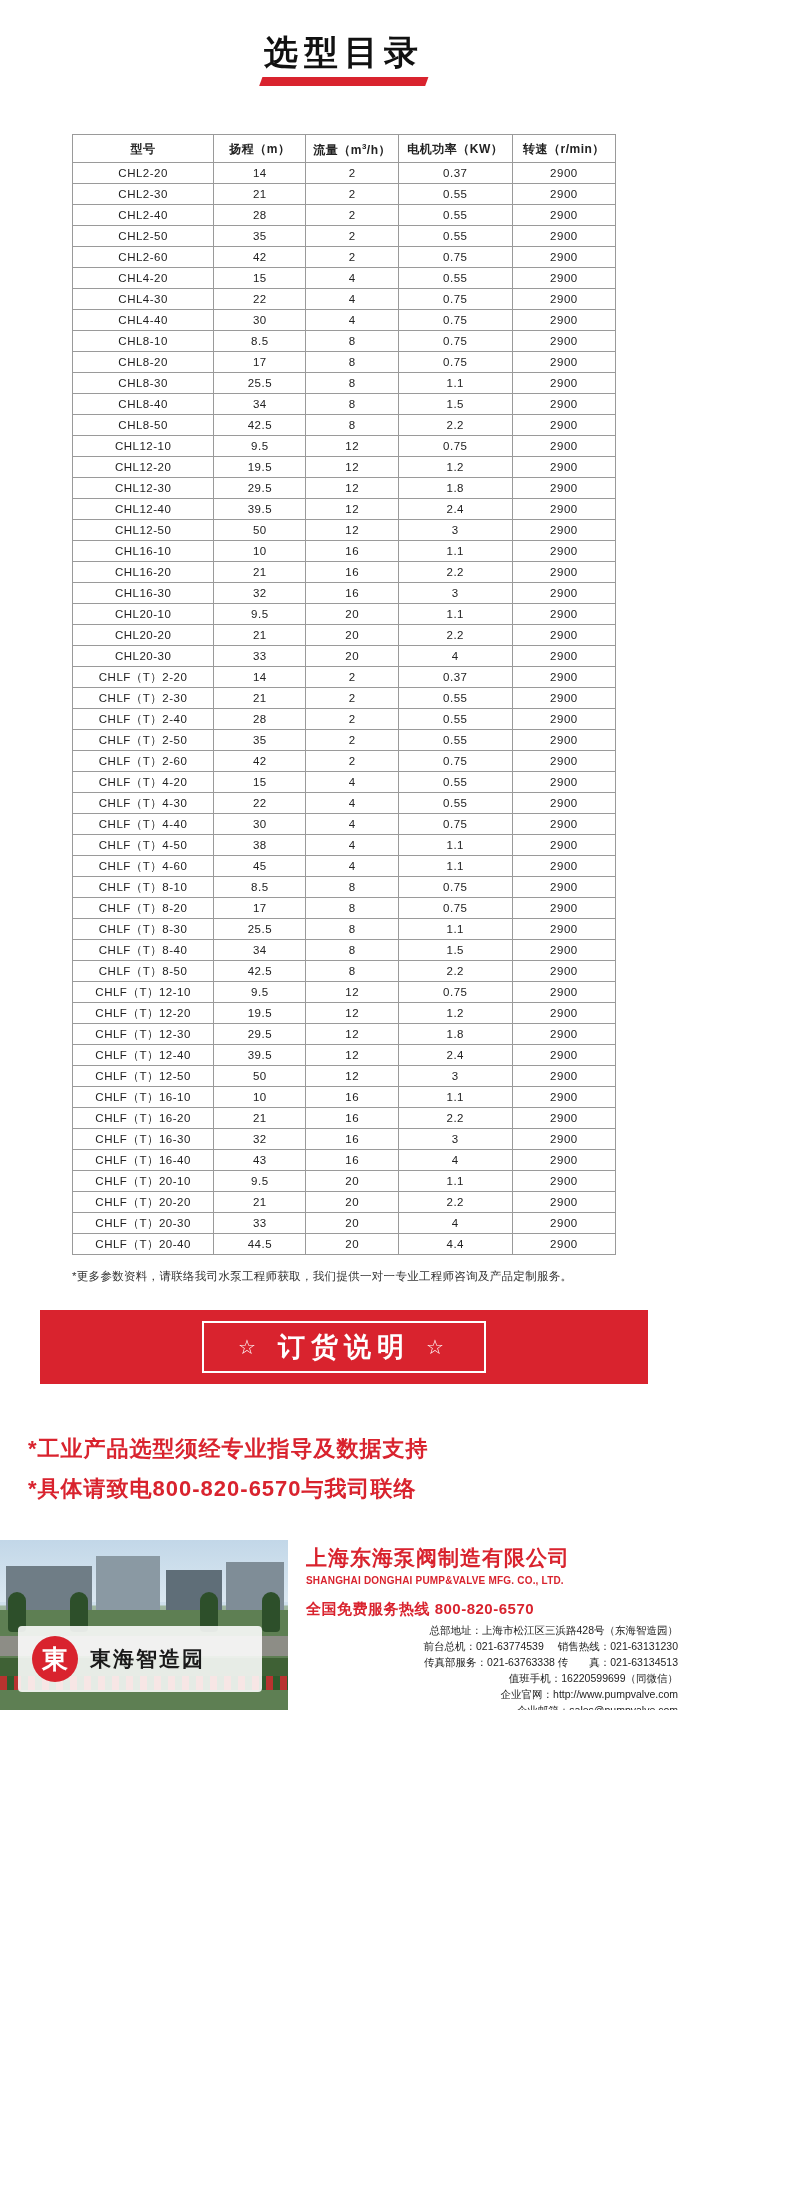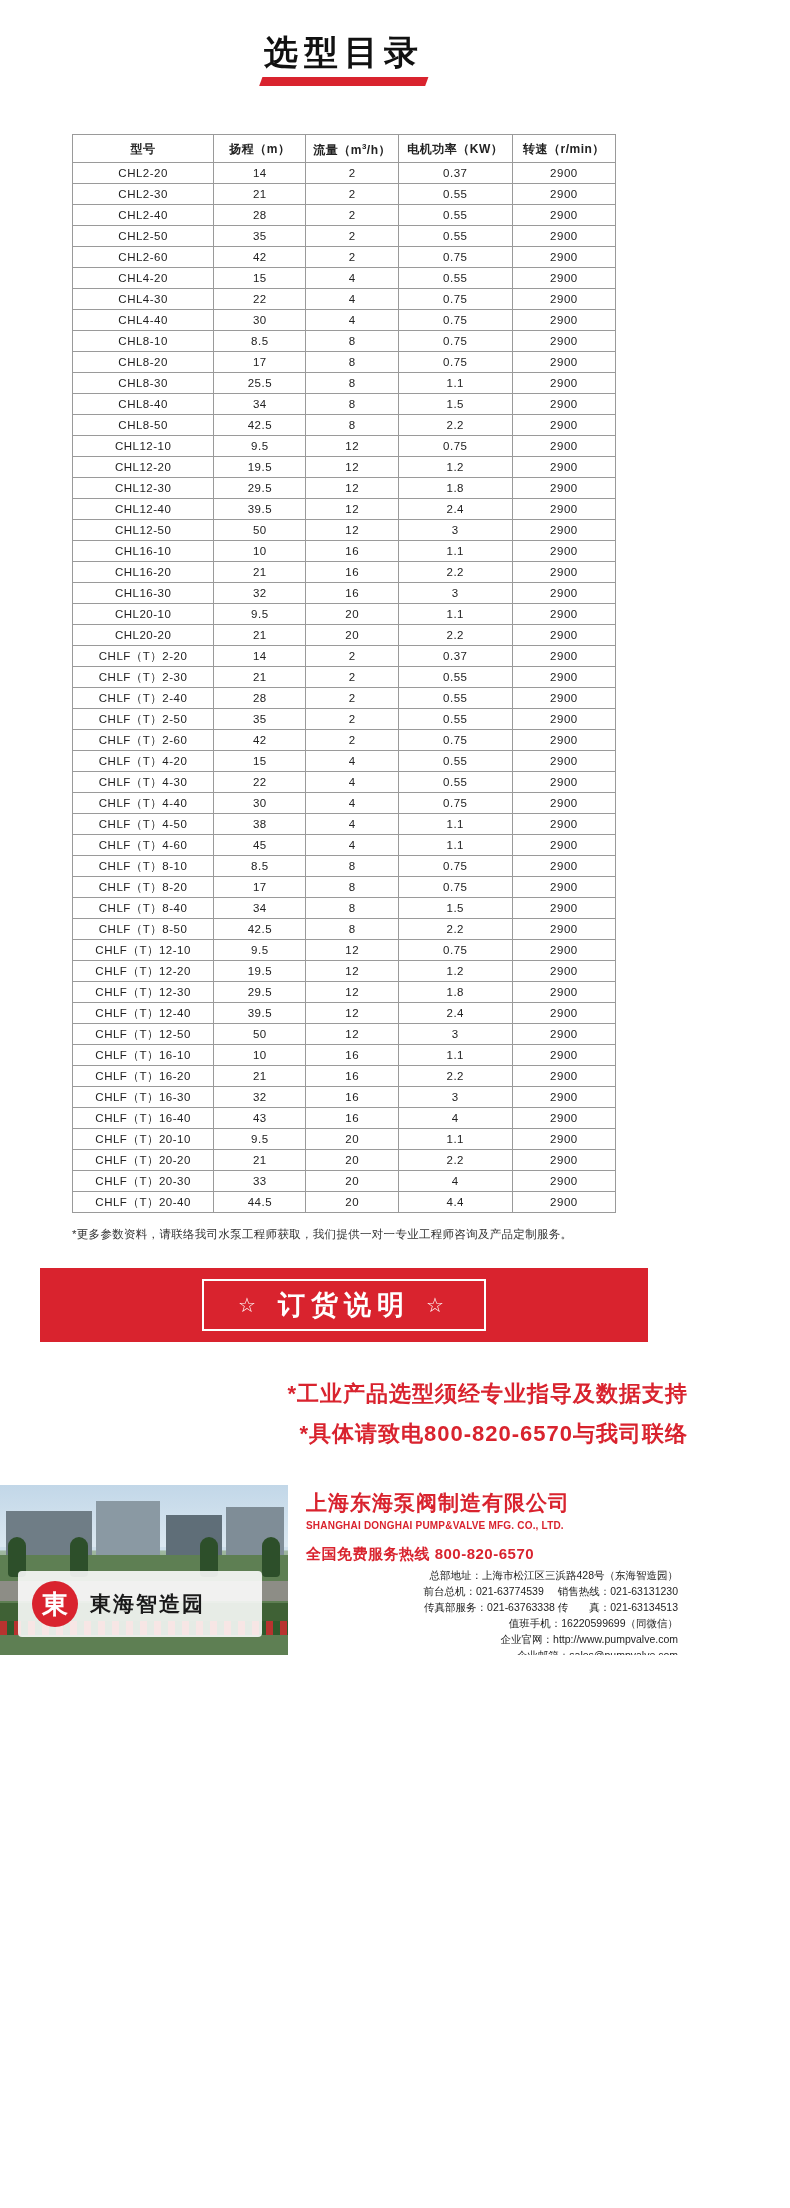"CHL20-30" tr { html: none -> <tr> <td>CHL20-30</td> <td>33</td> <td>20</td> <td>4</td> <td>2900</td> </tr> }
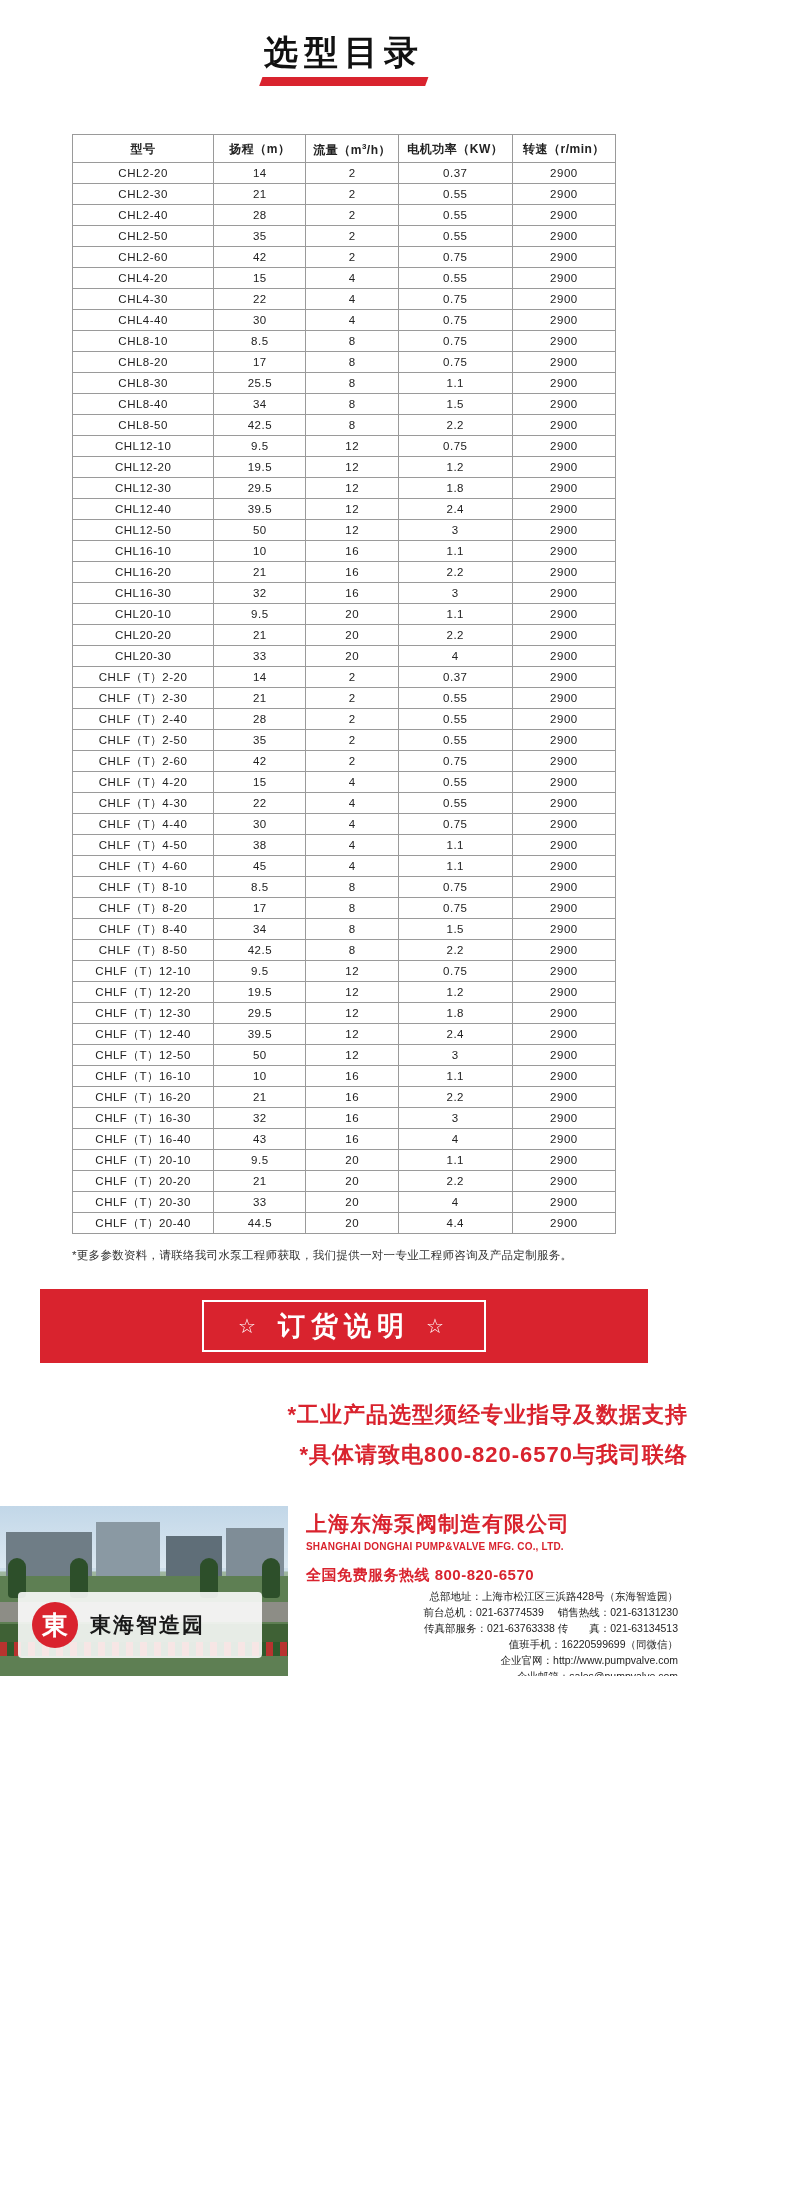"CHLF（T）8-30" tr { html: none -> <tr> <td>CHLF（T）8-30</td> <td>25.5</td> <td>8</td> <td>1.1</td> <td>2900</td> </tr> }
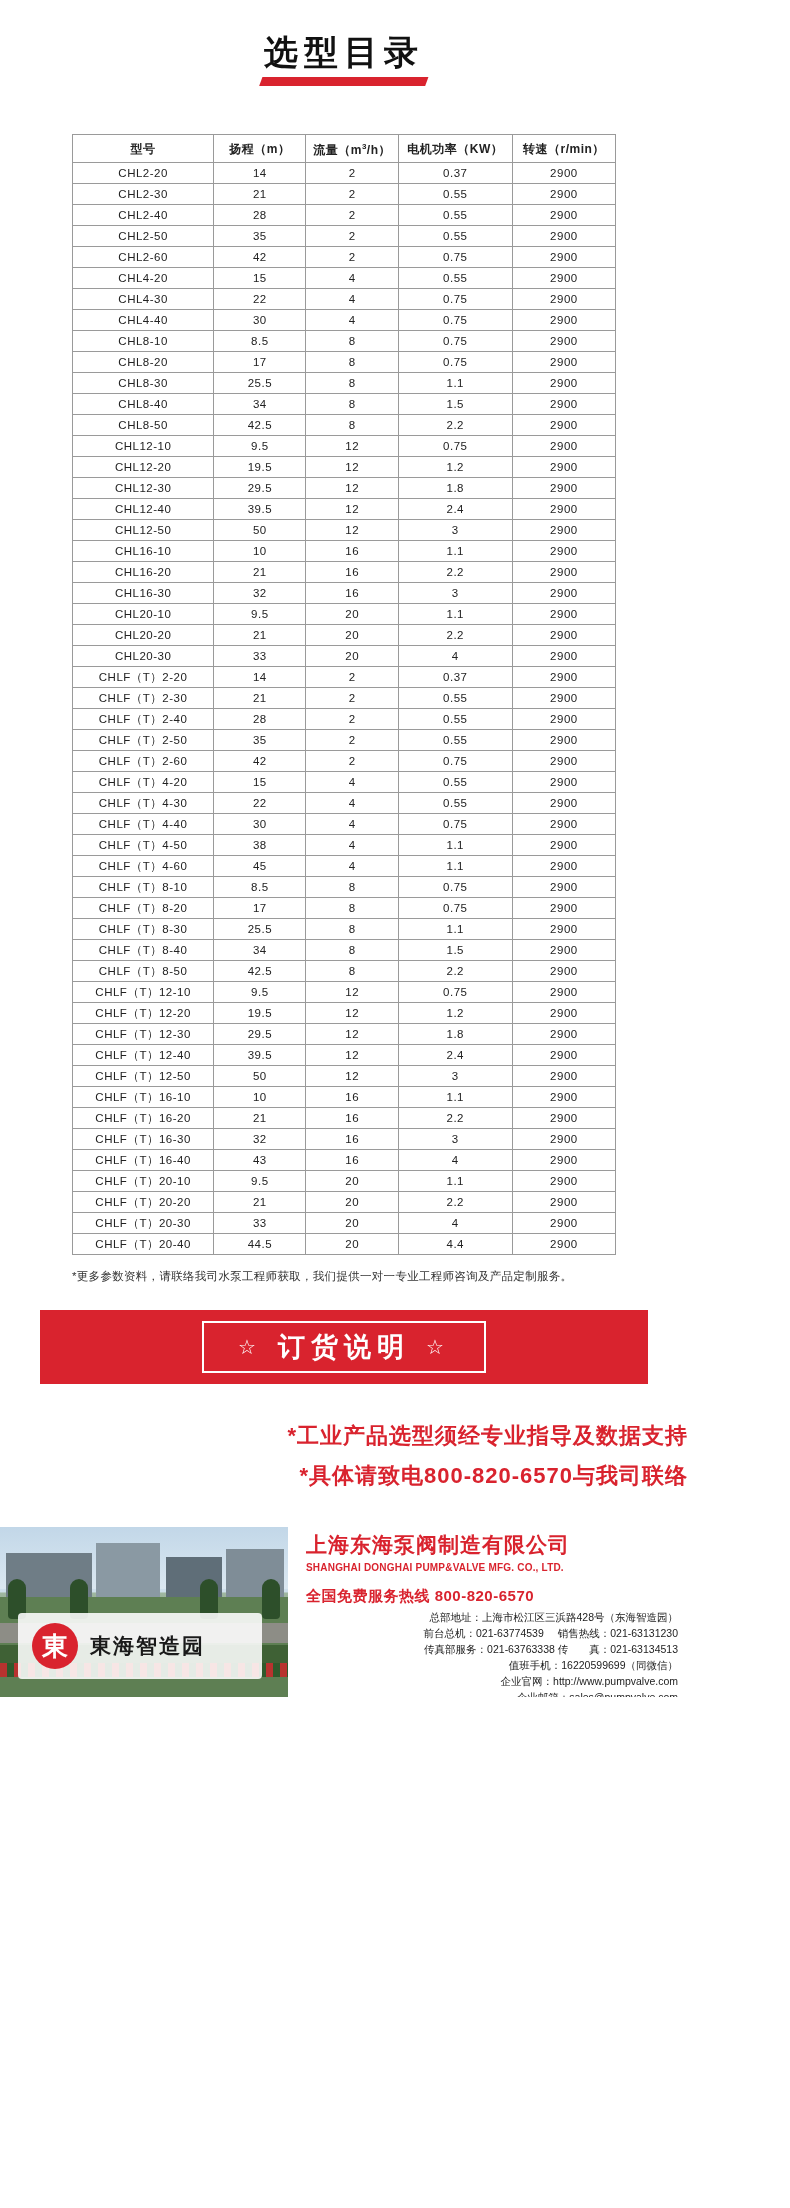"*工业产品选型须经专业指导及数据支持" .redblock { margin-left: none -> 28px; padding: 27px 0 22px 0 -> 40px 0 22px 0; text-align: right -> left }
